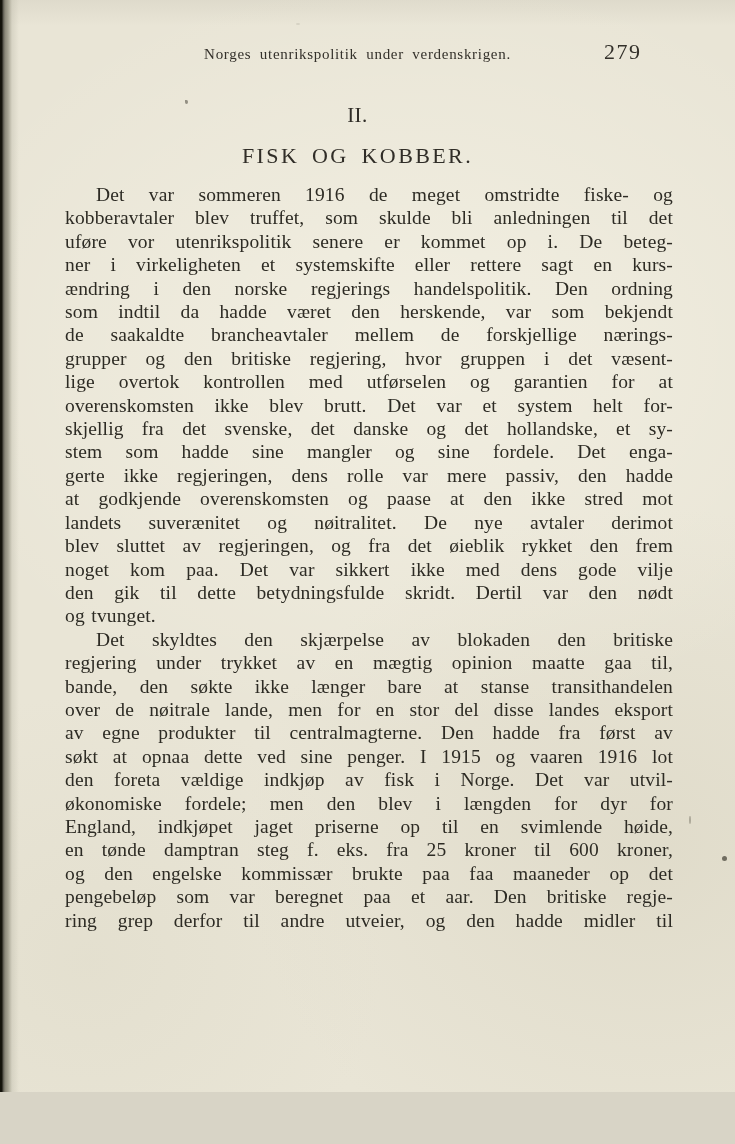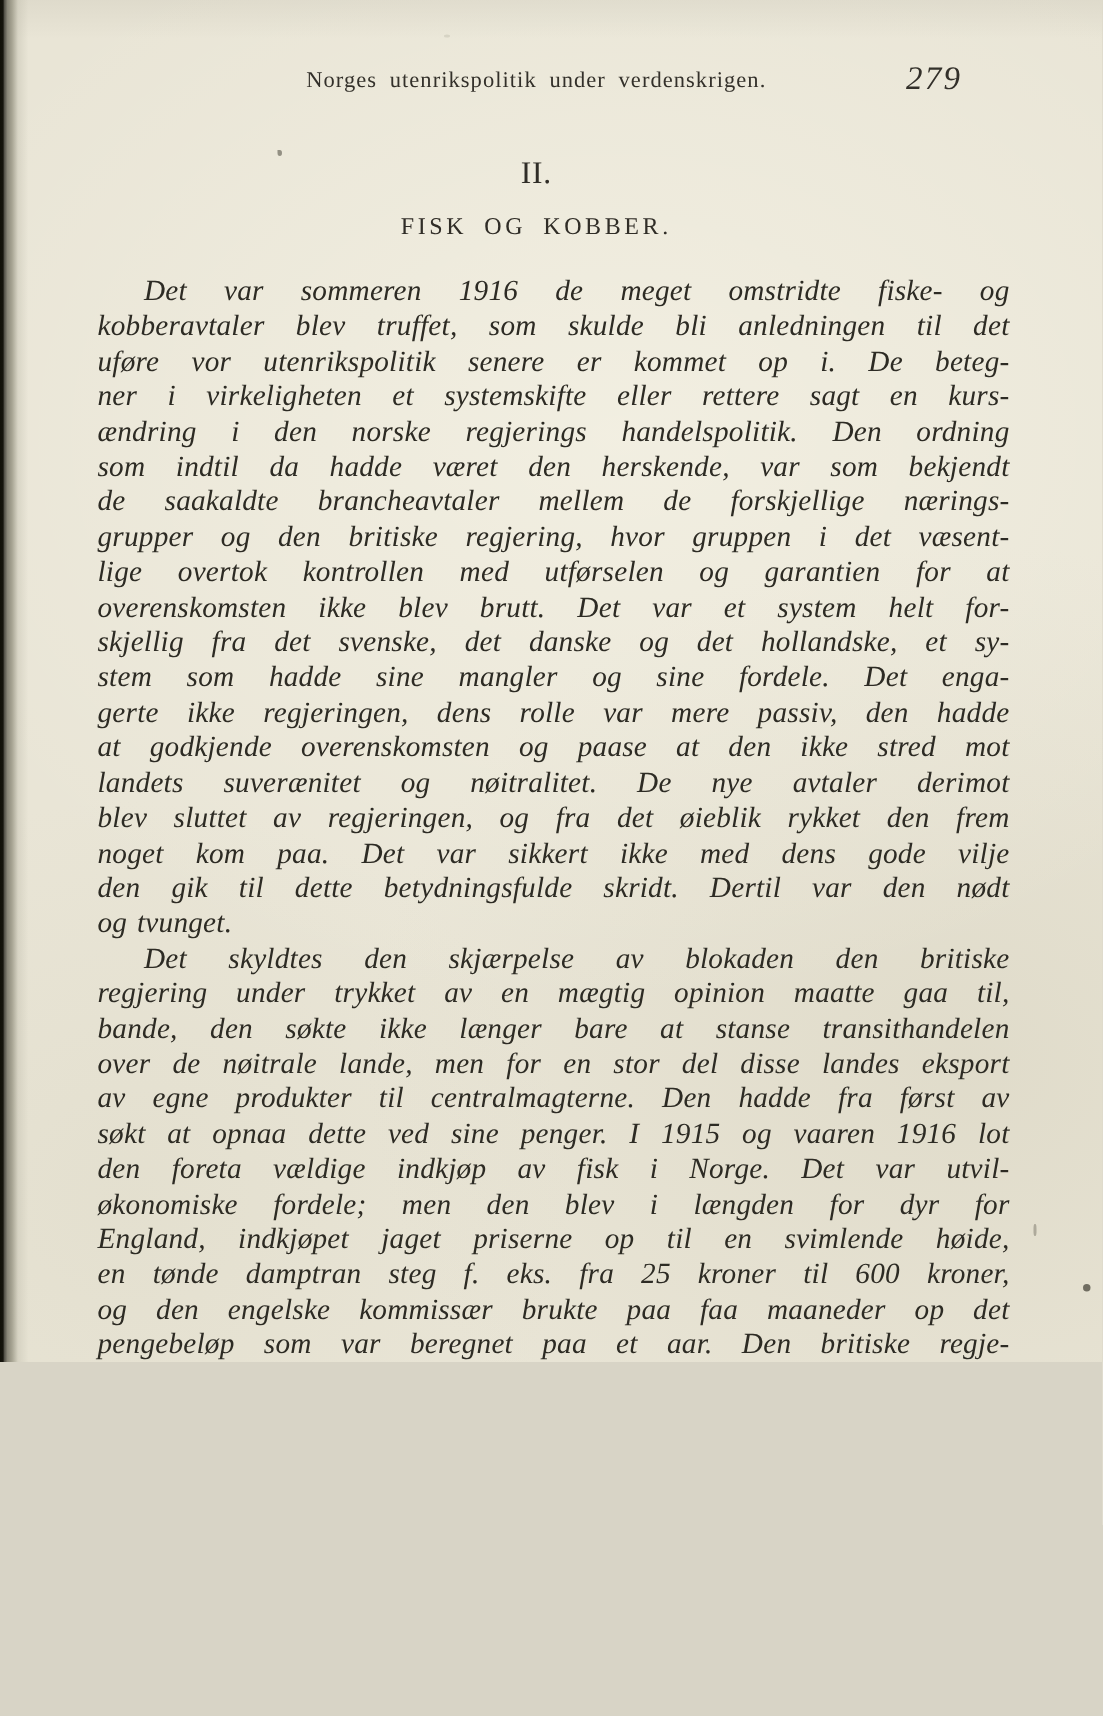"Norges utenrikspolitik under" .page { height: 908px -> 1092px }
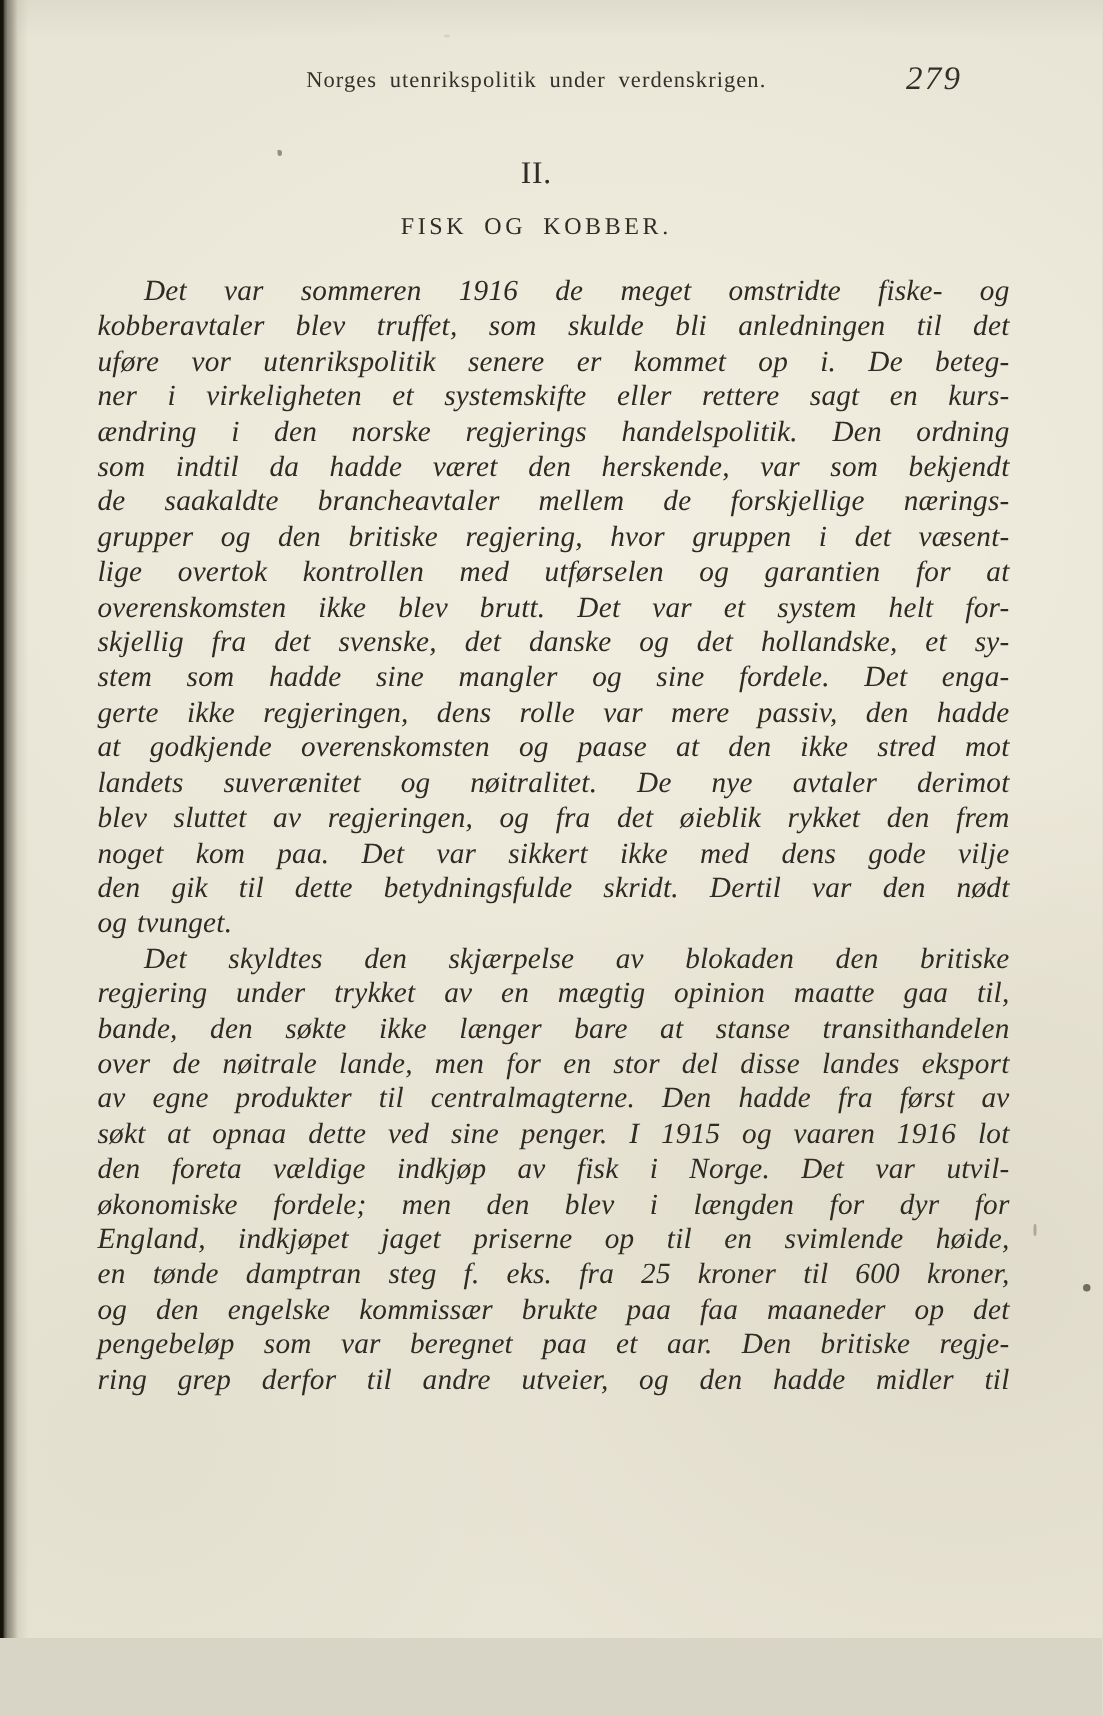"279" .page-number { font-style: italic -> none }
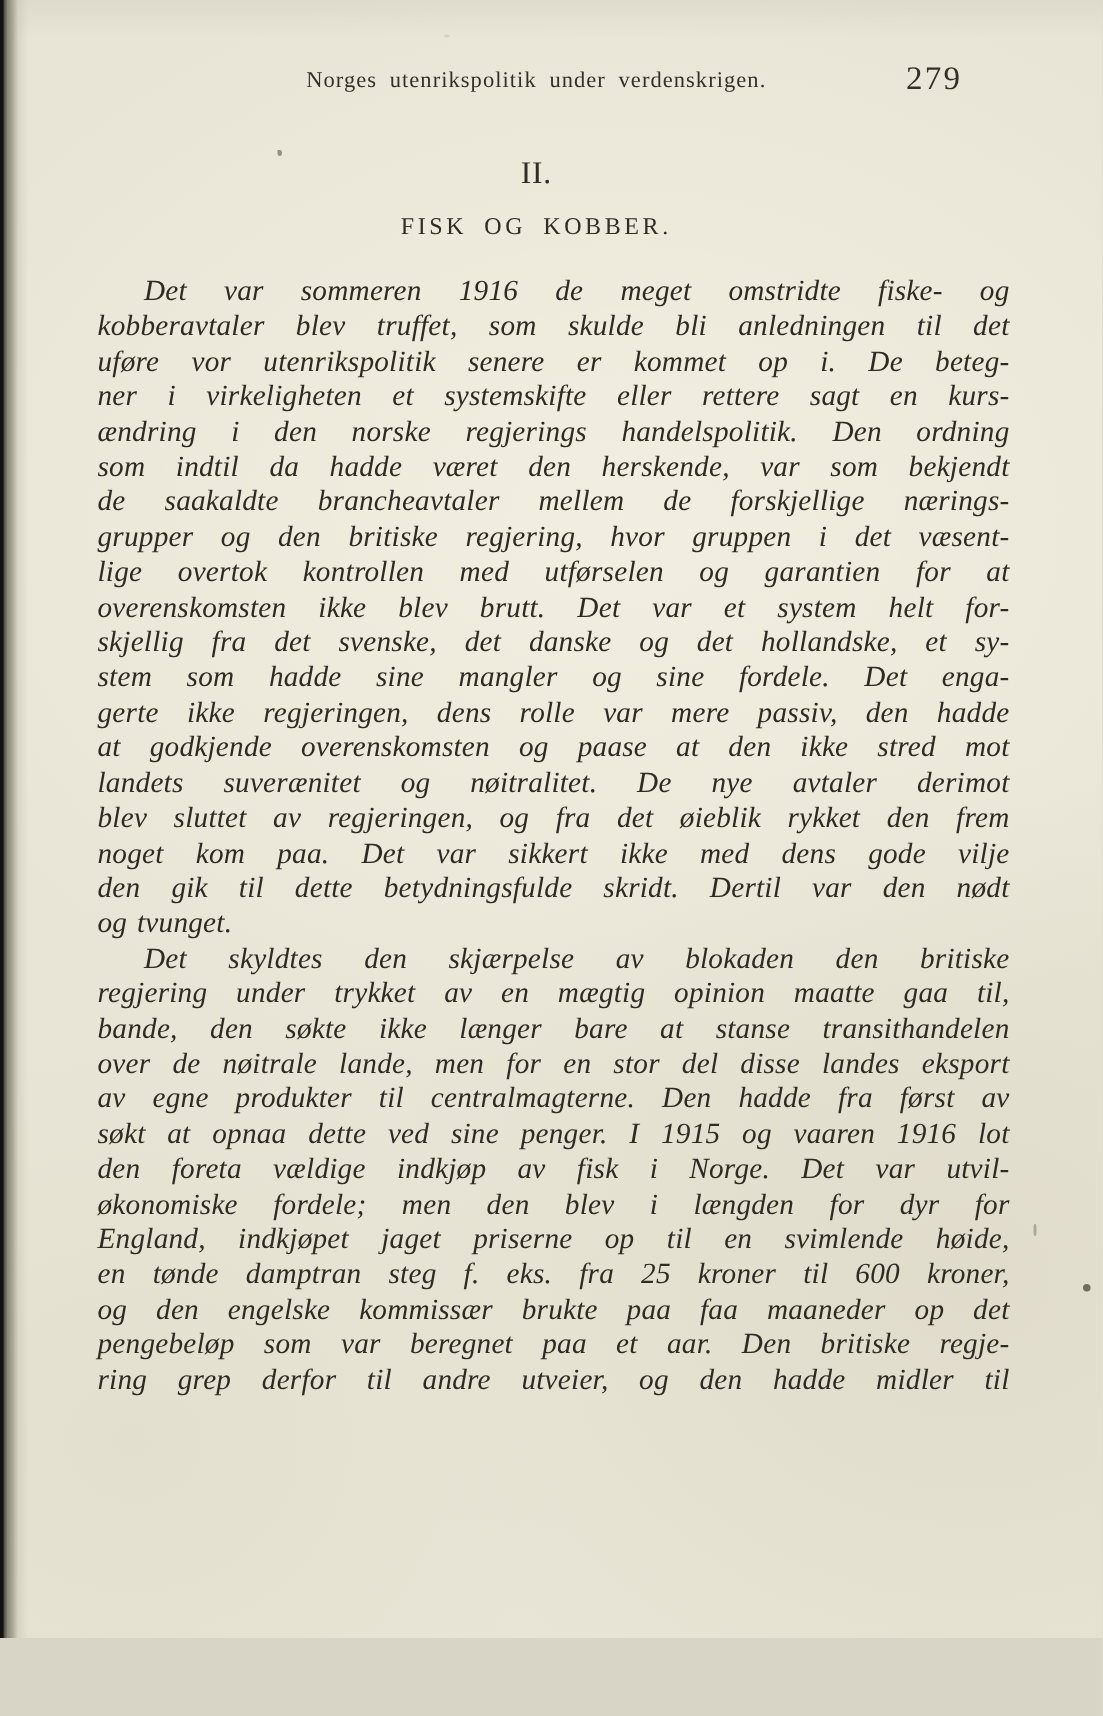"FISK OG KOBBER." .section-heading { font-size: 16px -> 22px }
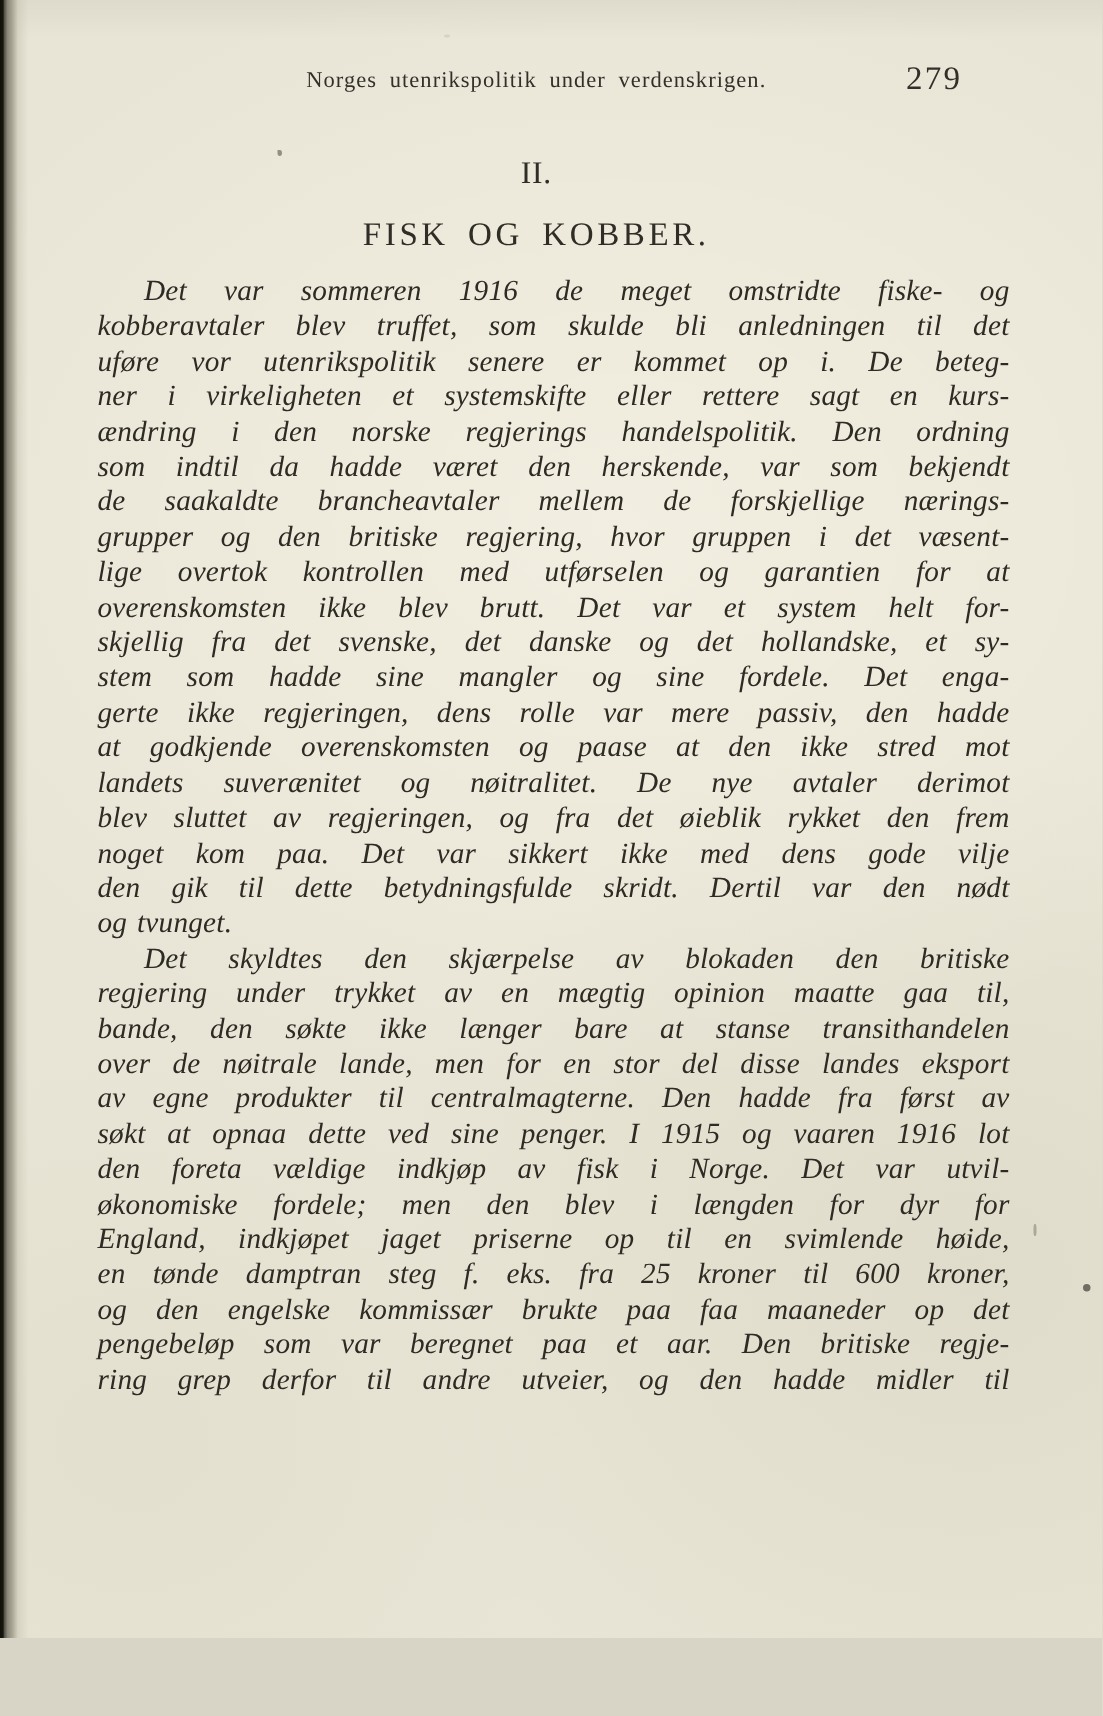"Det var sommeren 1916 de" .body-text { font-style: italic -> none }
